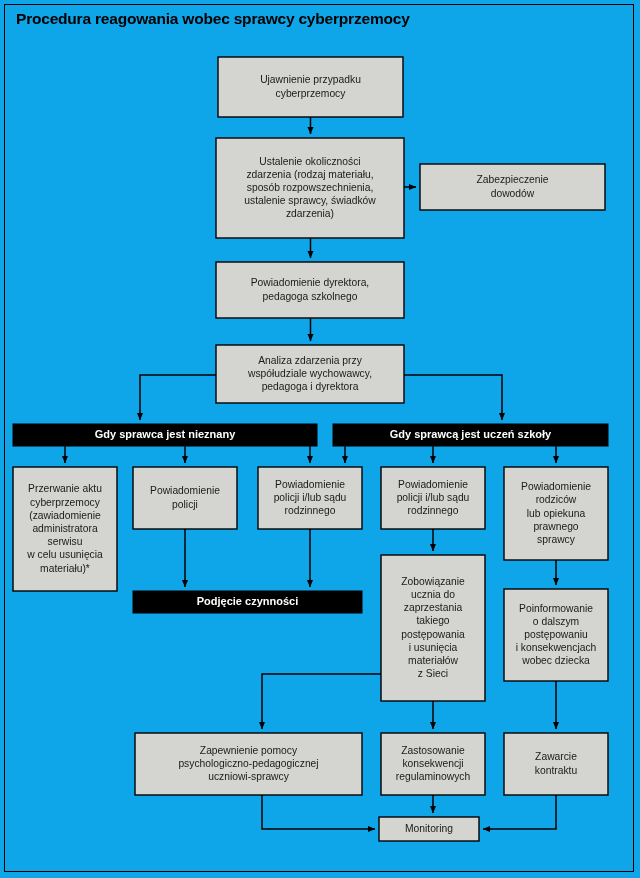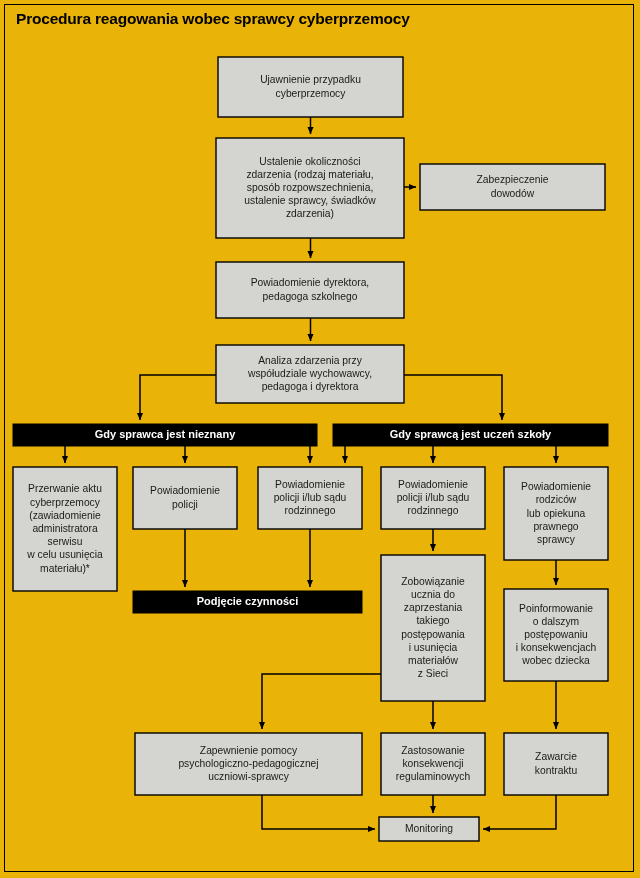"Procedura reagowania wobec sprawcy" #page { background: #eab308 -> #0ea5e9 }
